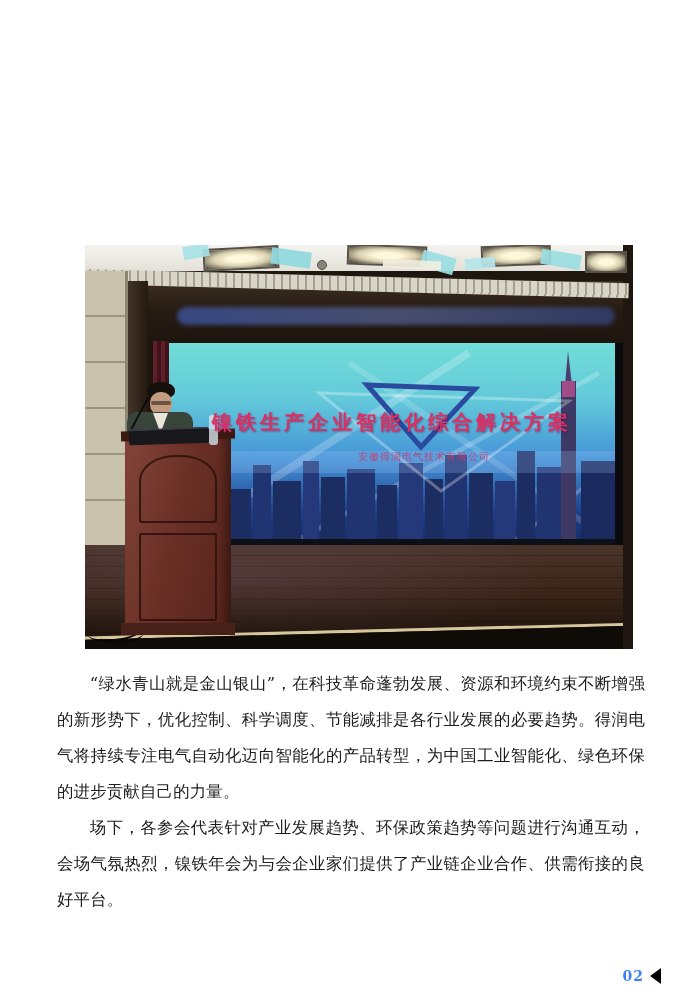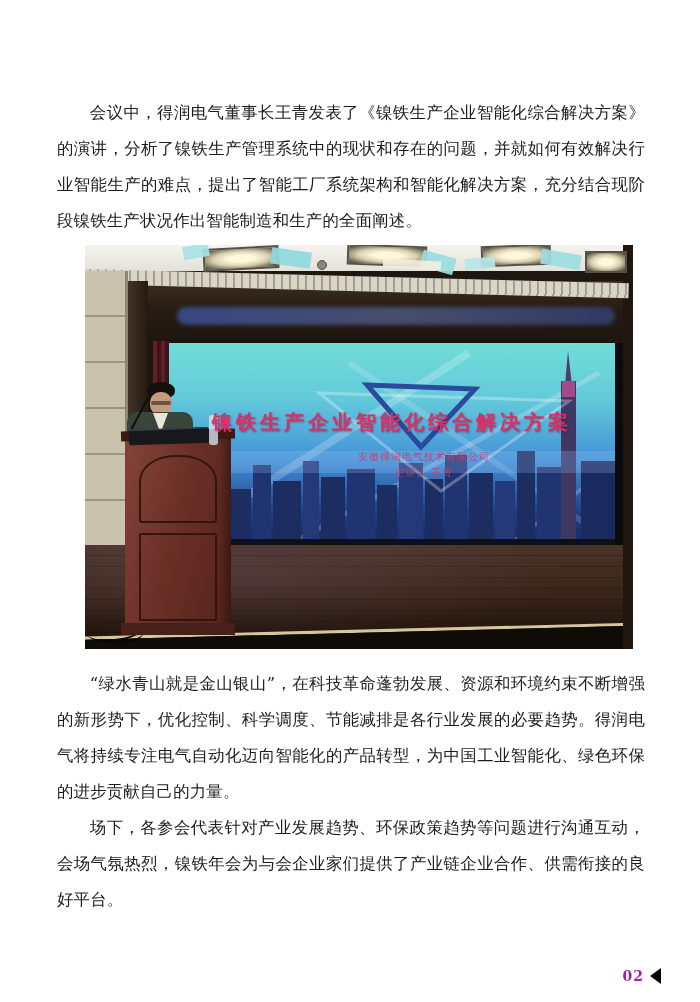"会议中，得润电气董事长王青发表了《镍铁生产企业智能化综合解决方案》的演讲，分析了" p.para { html: <p>会议中，得润电气董事长王青发表了《镍铁生产企业智能化综合解决方案》的演讲，分析了镍铁生产管理系统中的现状和存在的问题，并就如何有效解决行业智能生产的难点，提出了智能工厂系统架构和智能化解决方案，充分结合现阶段镍铁生产状况作出智能制造和生产的全面阐述。</p> -> none }
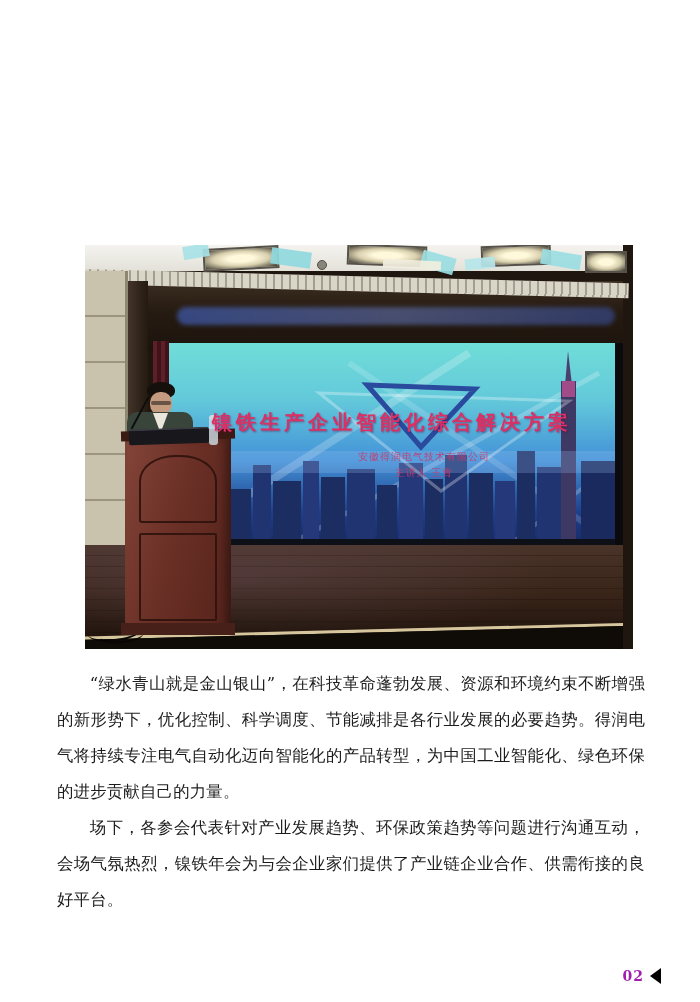"主讲人 王青" div.scr-sub { html: <div>主讲人 王青</div> -> none }
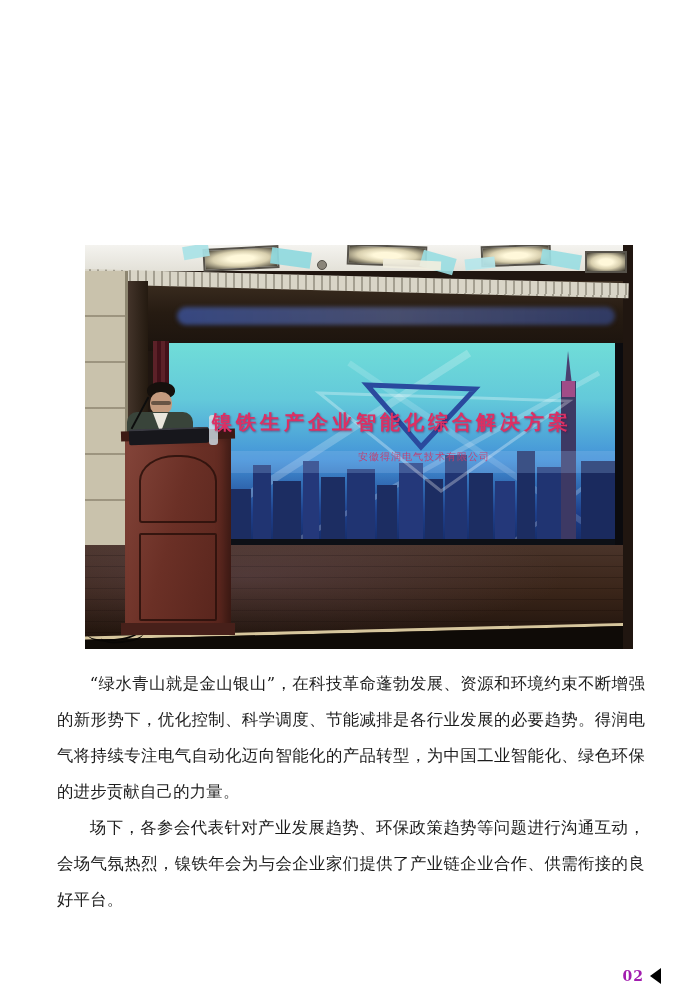"02" .pageno { color: #a21caf -> #3b82f6 }
